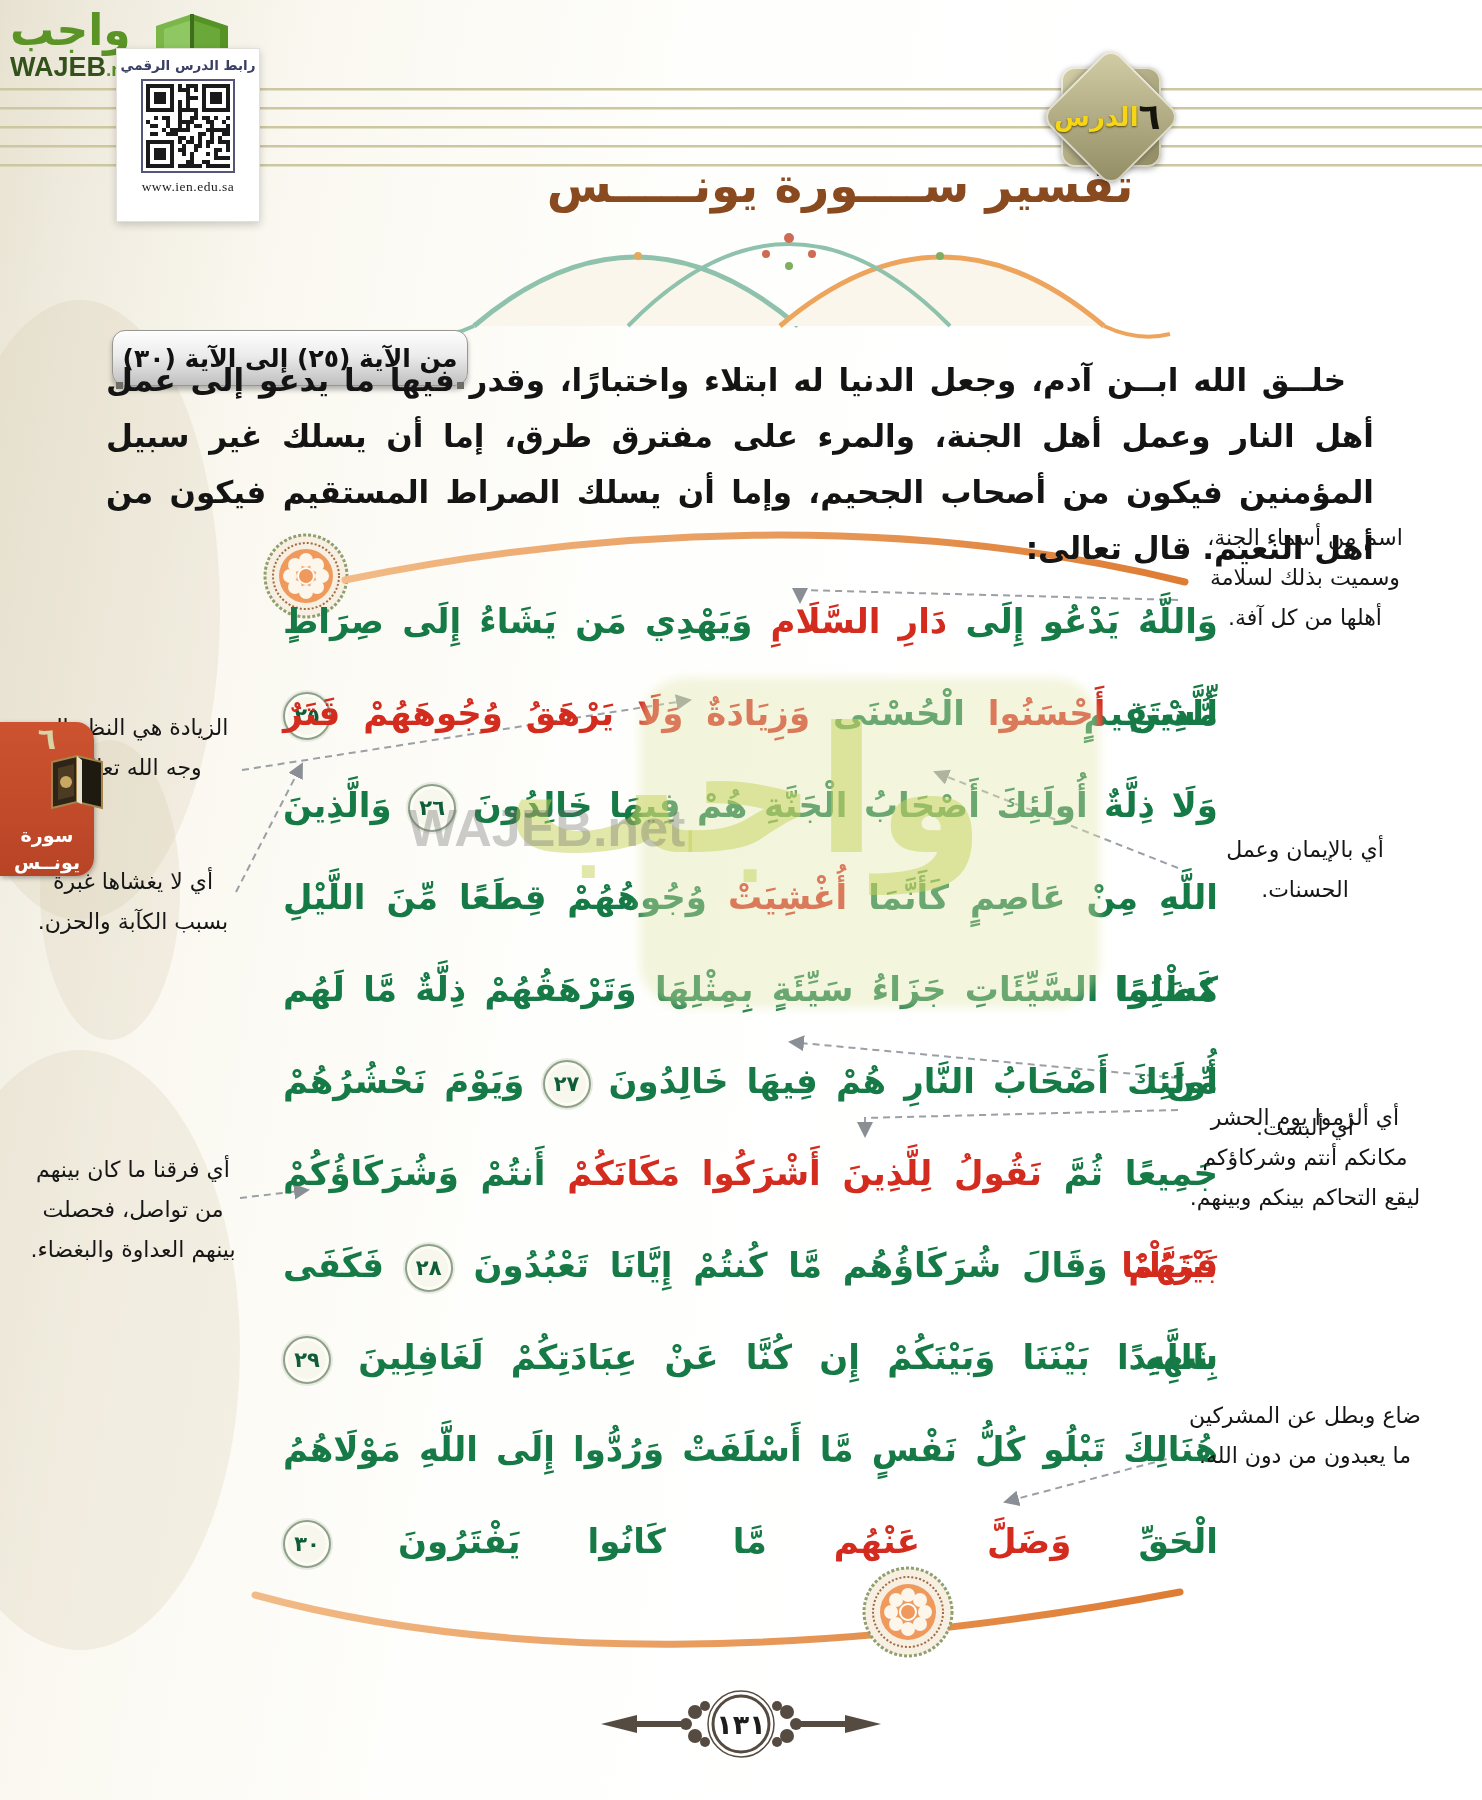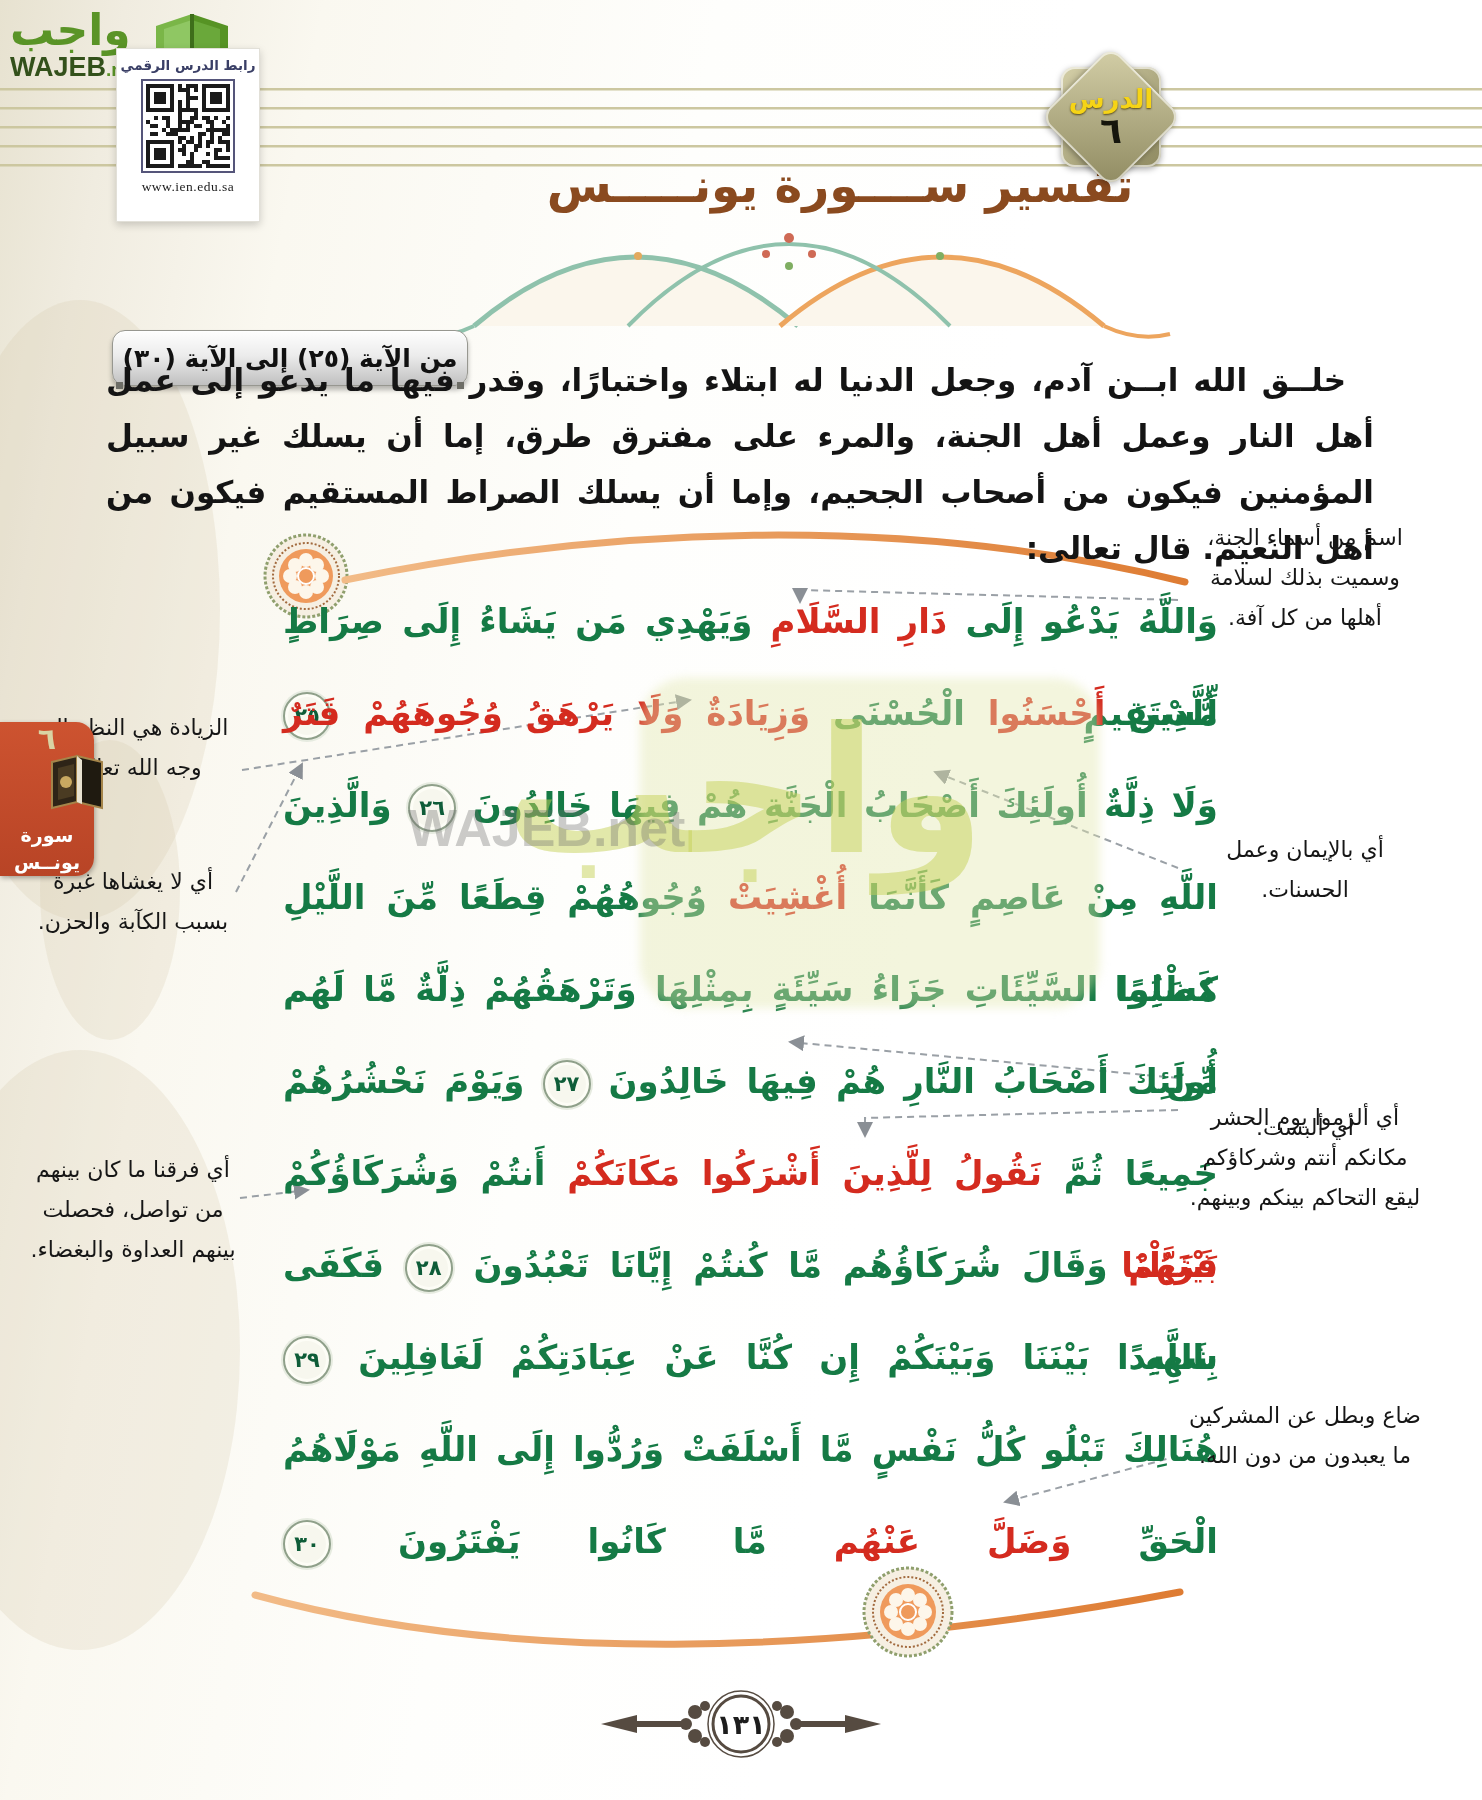"الدرس" .star .inner { flex-direction: column -> row; justify-content: center -> flex-start }
